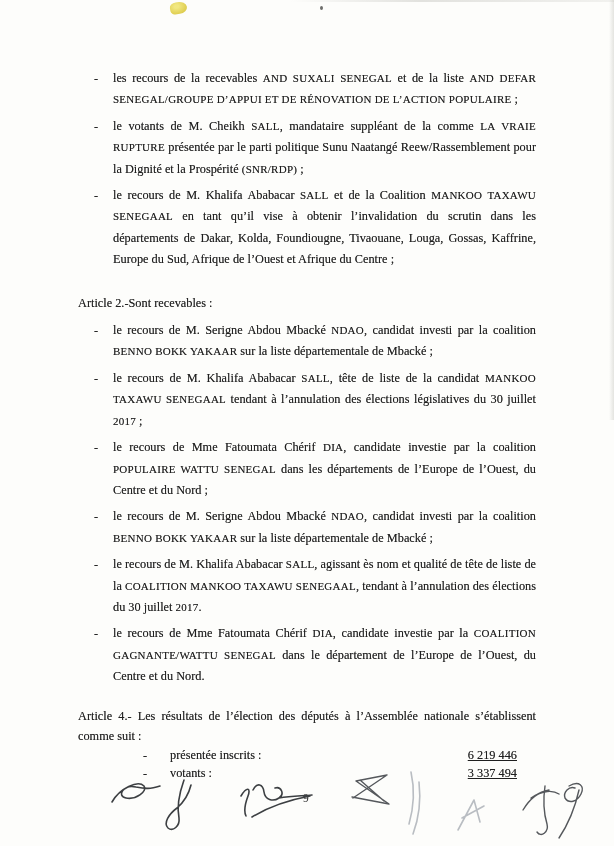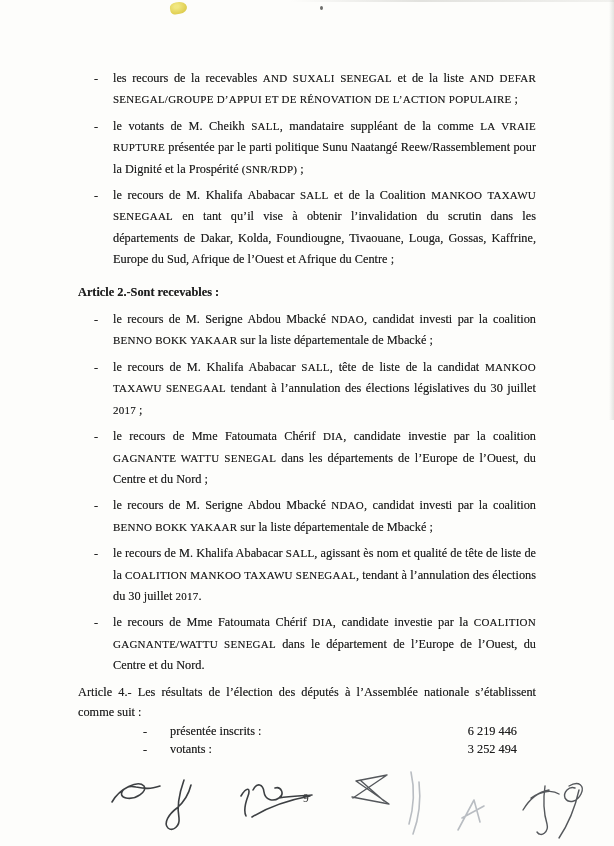"Article 2.-Sont recevables :" .article-heading { font-weight: bold -> none; margin: 11px 0 6px 0 -> 22px 0 6px 0 }
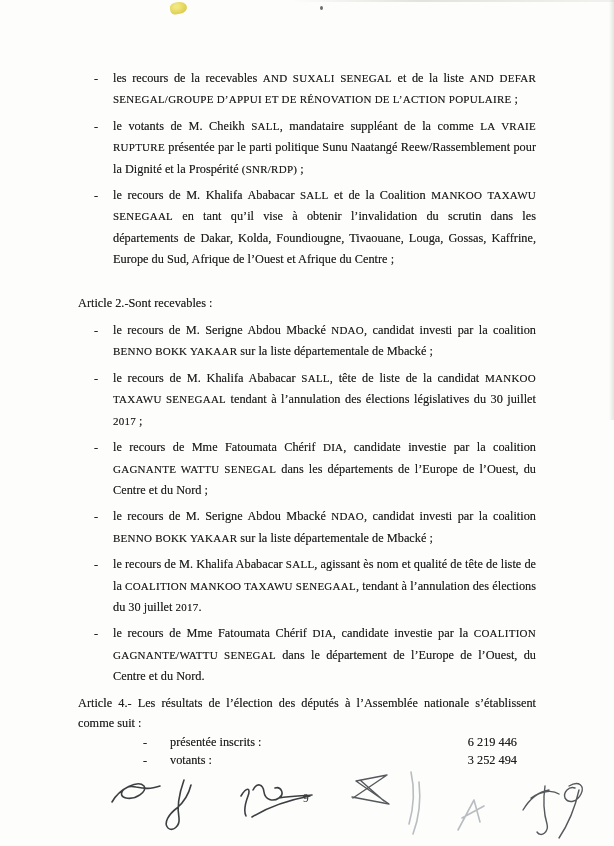"GAGNANTE WATTU SENEGAL" span.sc { text: GAGNANTE -> POPULAIRE }
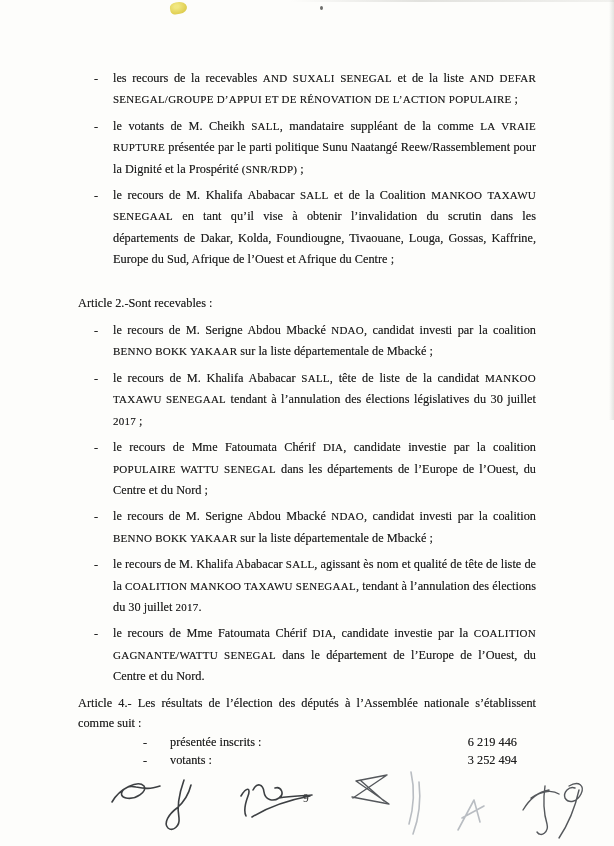"Article 4.- Les résultats de" .article-par { margin: 5px 0 0 0 -> 18px 0 0 0 }
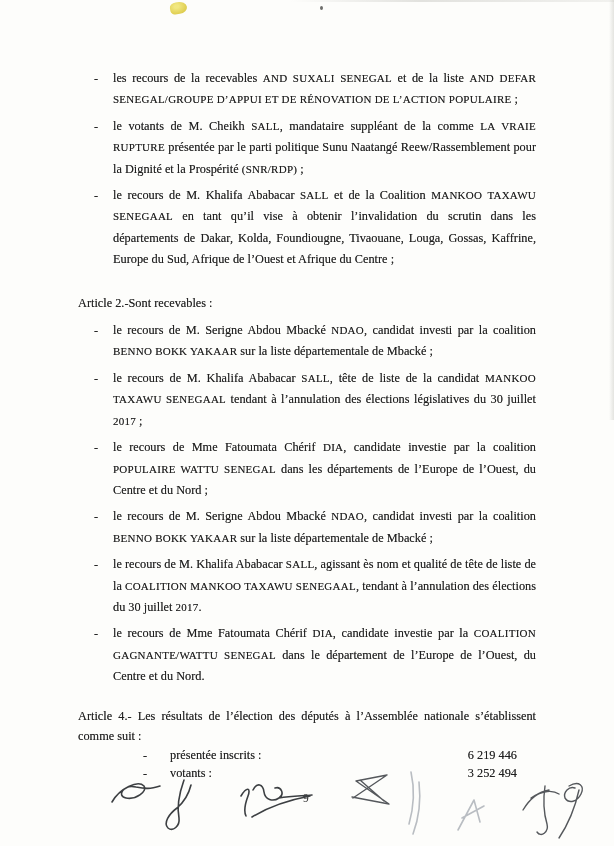"6 219 446" .result-row .value { text-decoration: none -> underline }
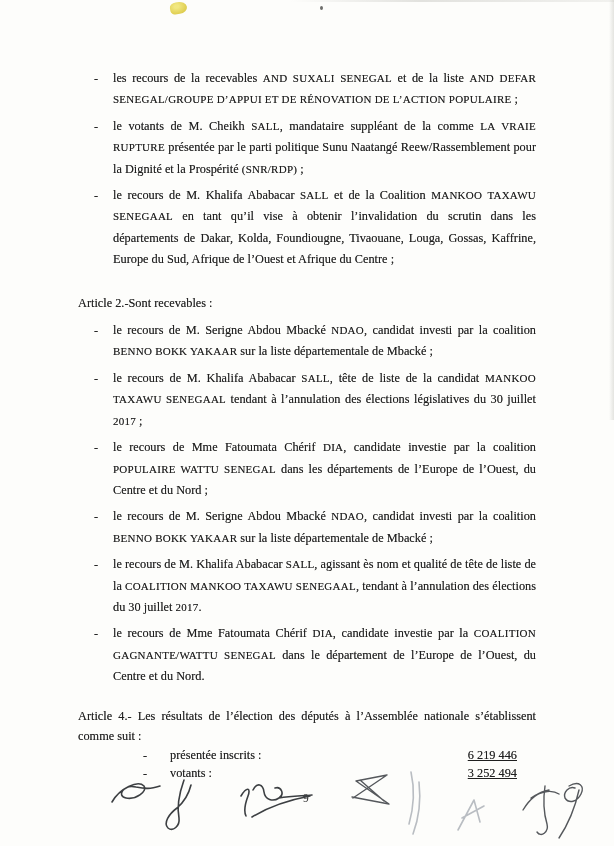"3 252 494" span.value { text: 3 252 494 -> 3 337 494 }
